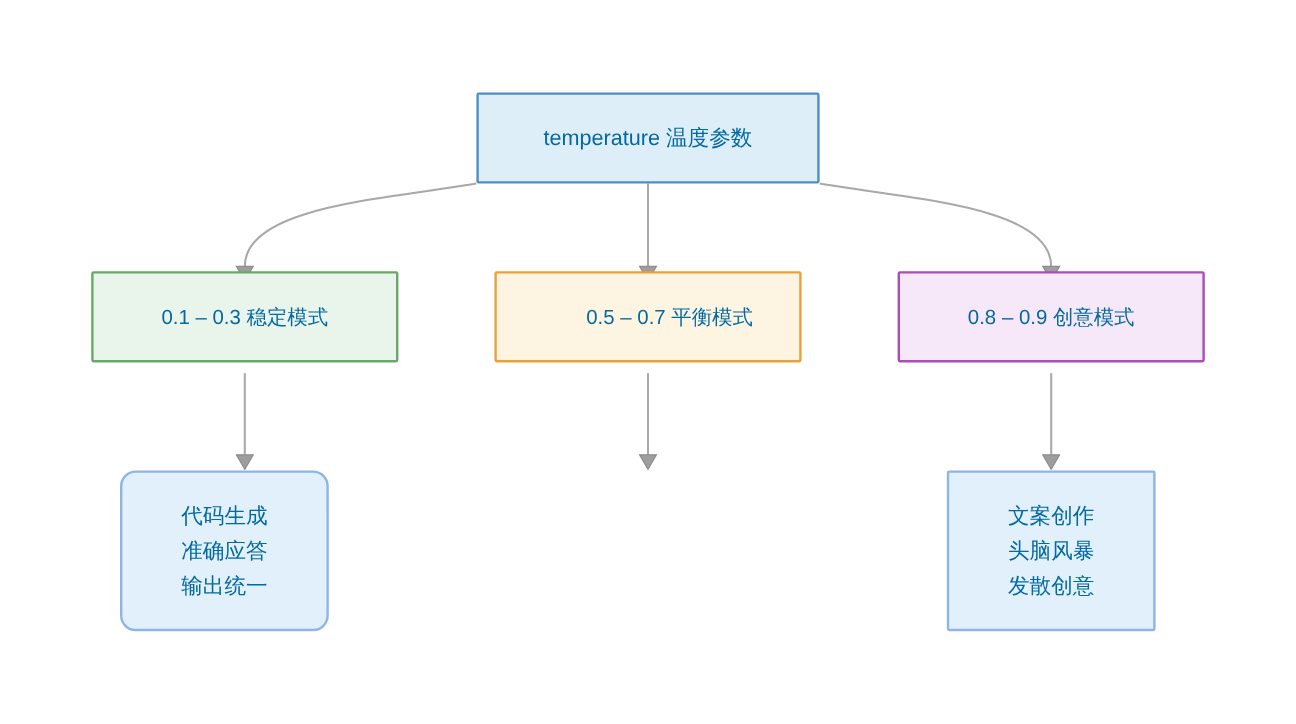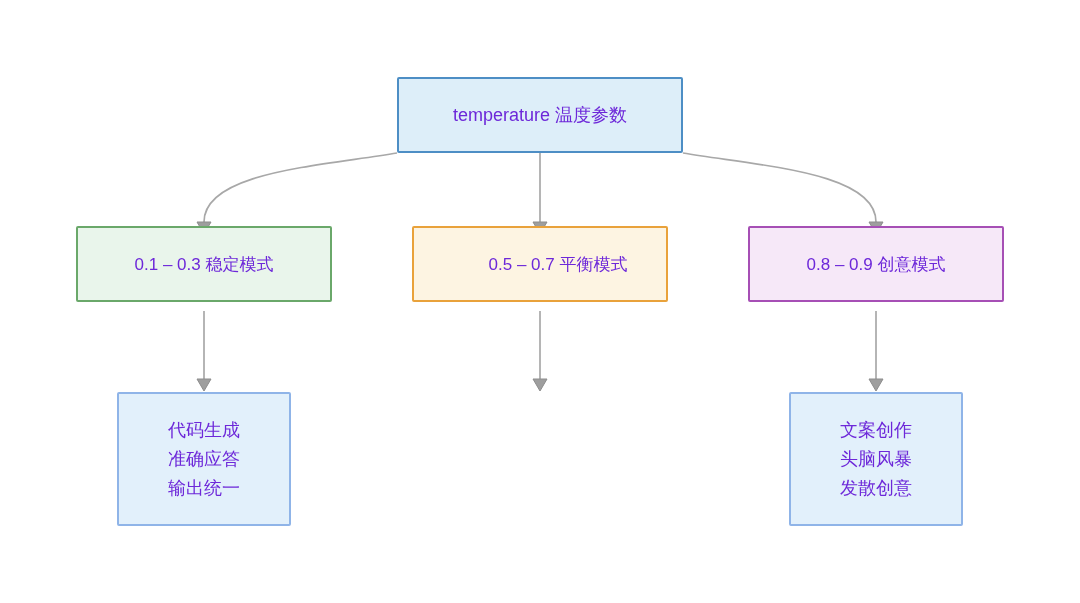"temperature 温度参数" .node { color: #6d28d9 -> #0369a1 }
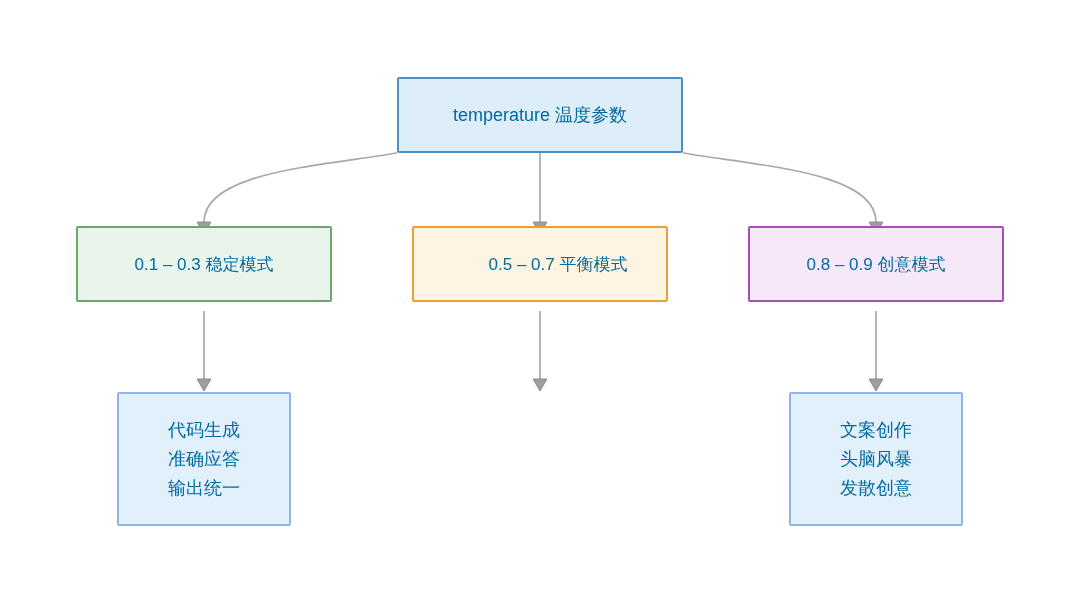"代码生成" .node-detail-1 { border-radius: none -> 13px; left: 117px -> 100px }
